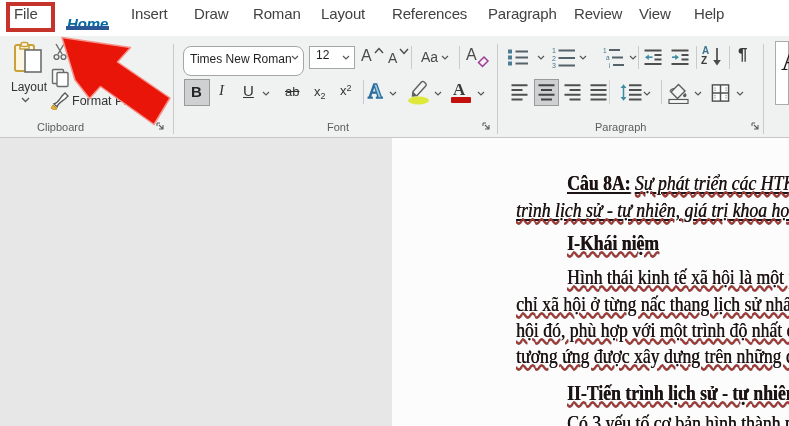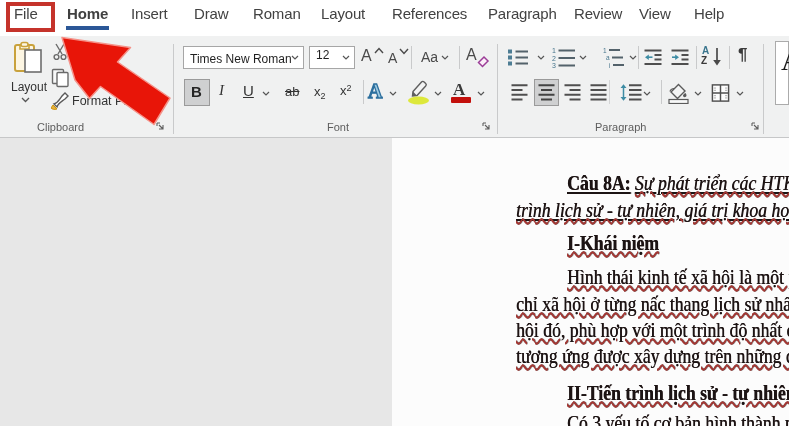"Home" span.abs { color: #404040 -> #0369a1; font-style: none -> italic; top: 6px -> 16px }
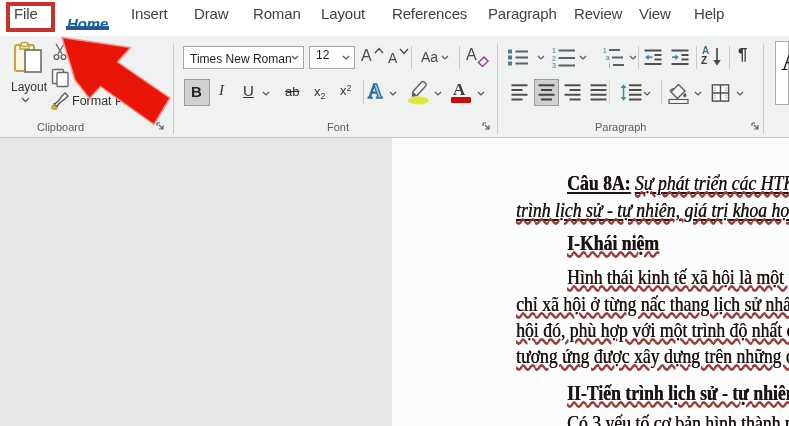"Times New Roman" div.abs { border-radius: none -> 8px; height: 23px -> 30px }
